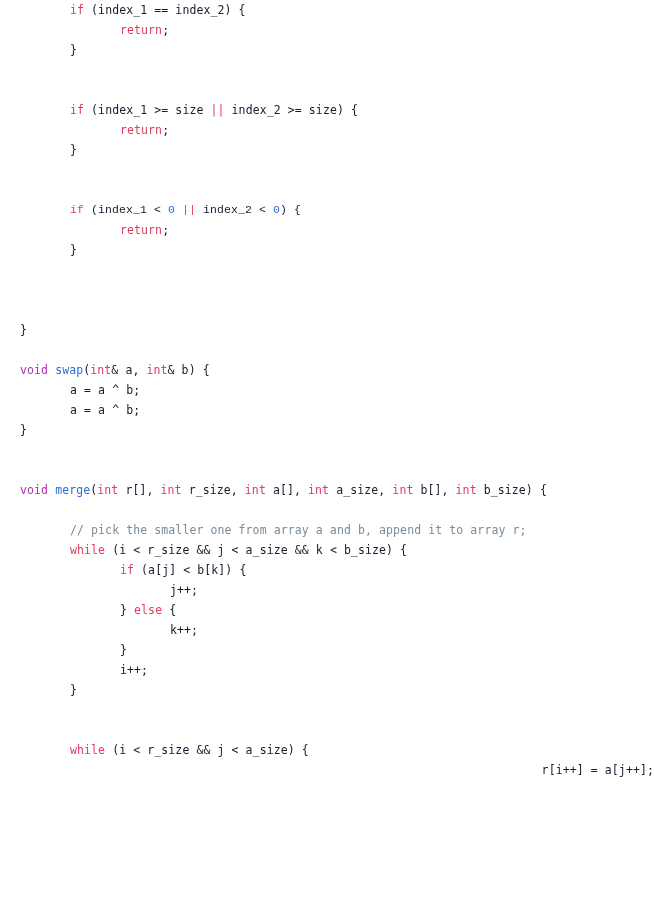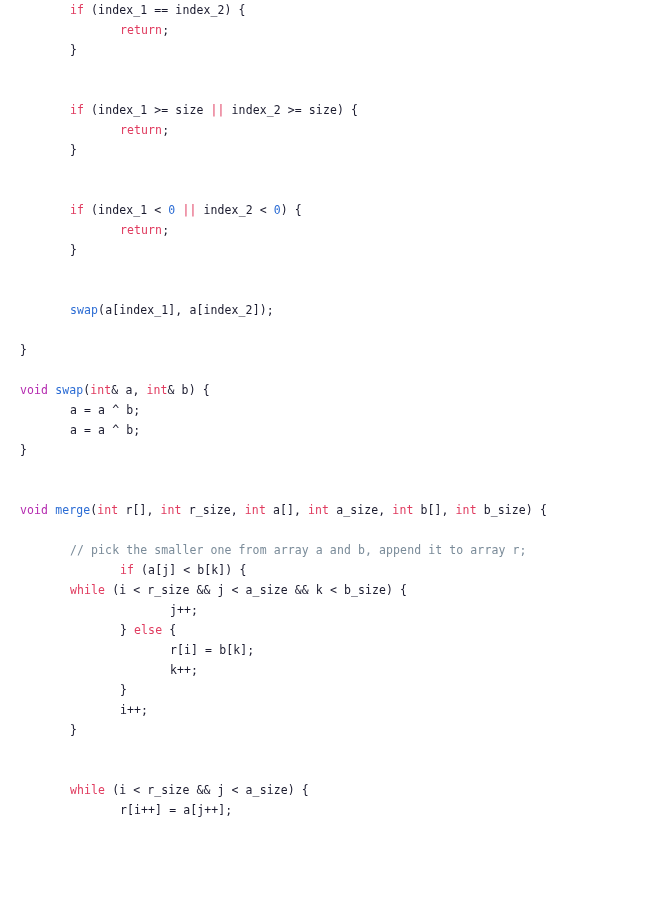"if (index_1 < 0 ||" div.code-line { font-family: none -> Liberation Mono, monospace }
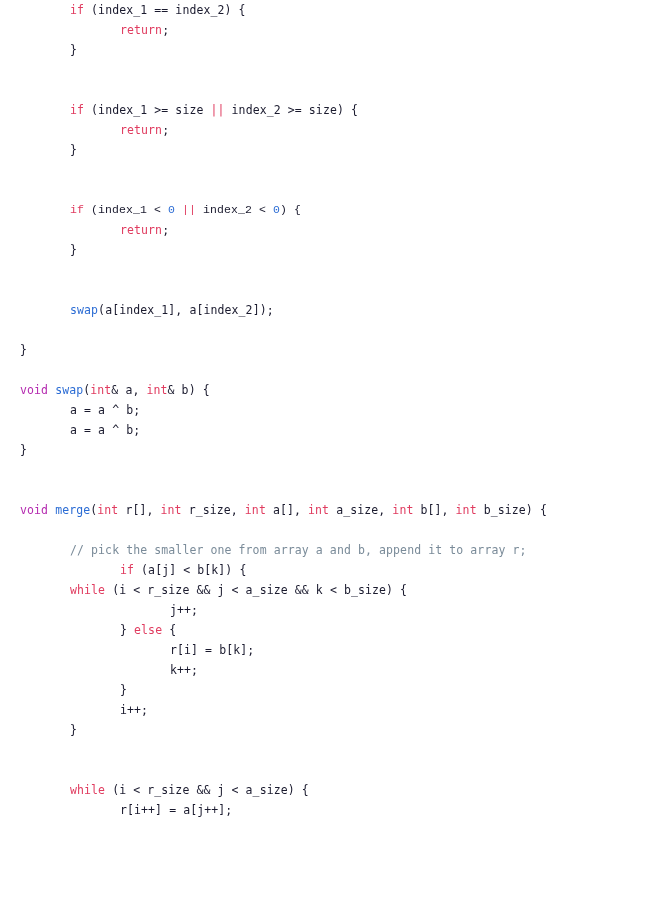"swap(a[index_1], a[index_2]);" div.code-line { html: <div><span>swap</span><span>(a[index_1], a[index_2]);</span></div> -> none }
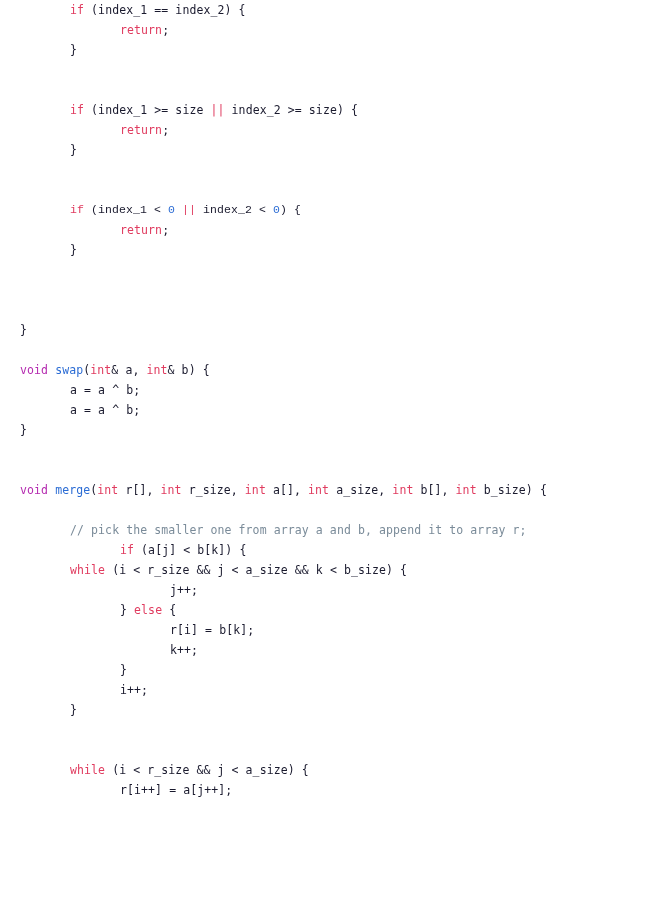"if (a[j] < b[k]) {" div.code-line { order: before "while (i < r_size && j < a_size" -> after "while (i < r_size && j < a_size" }
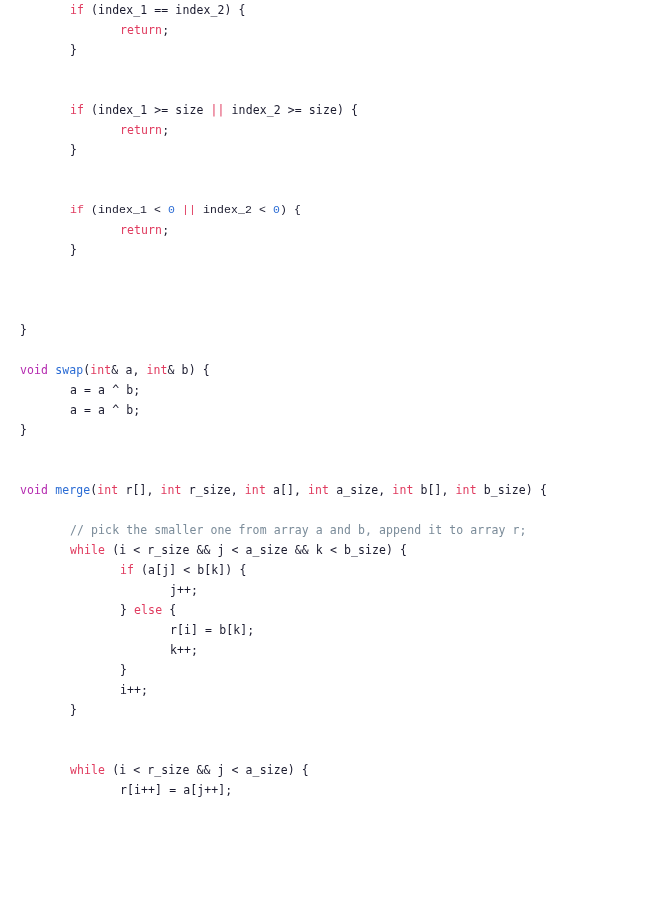"r[i] = b[k];" div.code-line { html: <div><span>r[i] = b[k];</span></div> -> none }
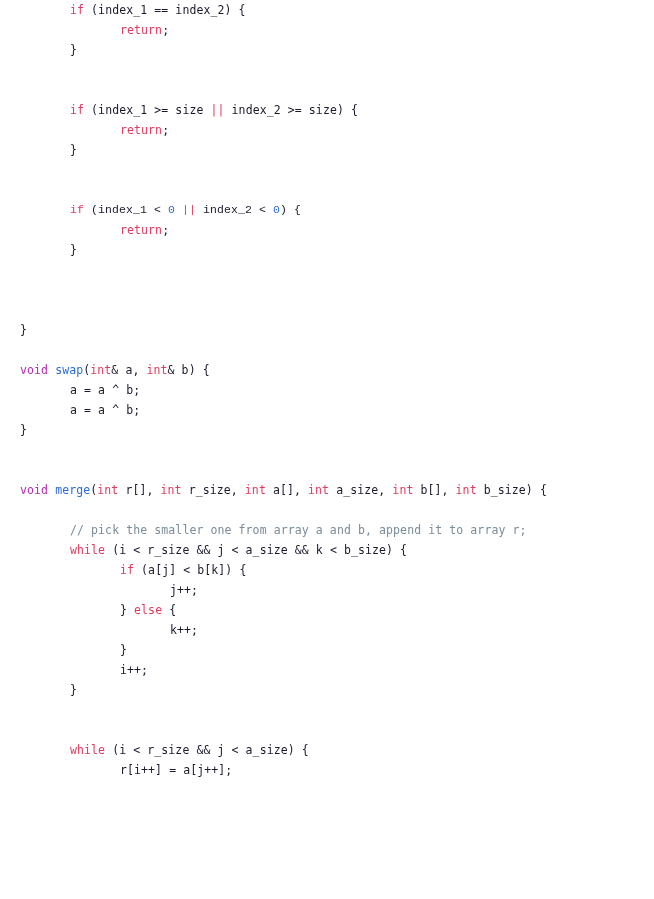"r[i++] = a[j++];" div.code-line { text-align: none -> right }
